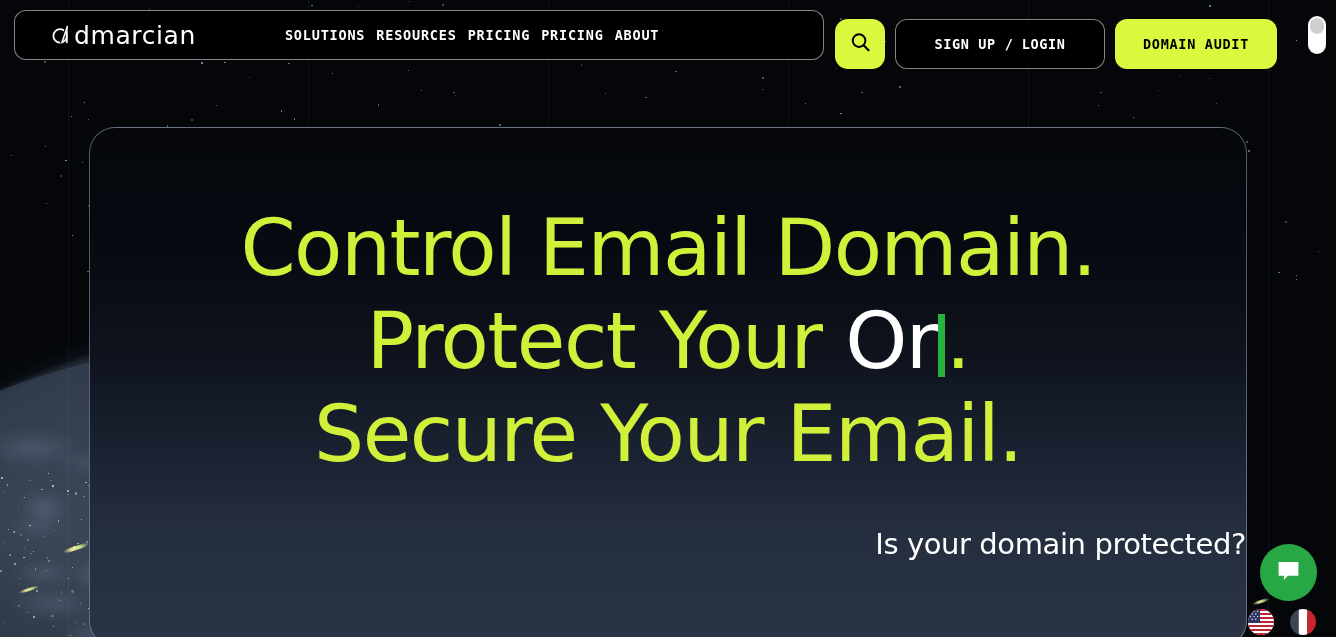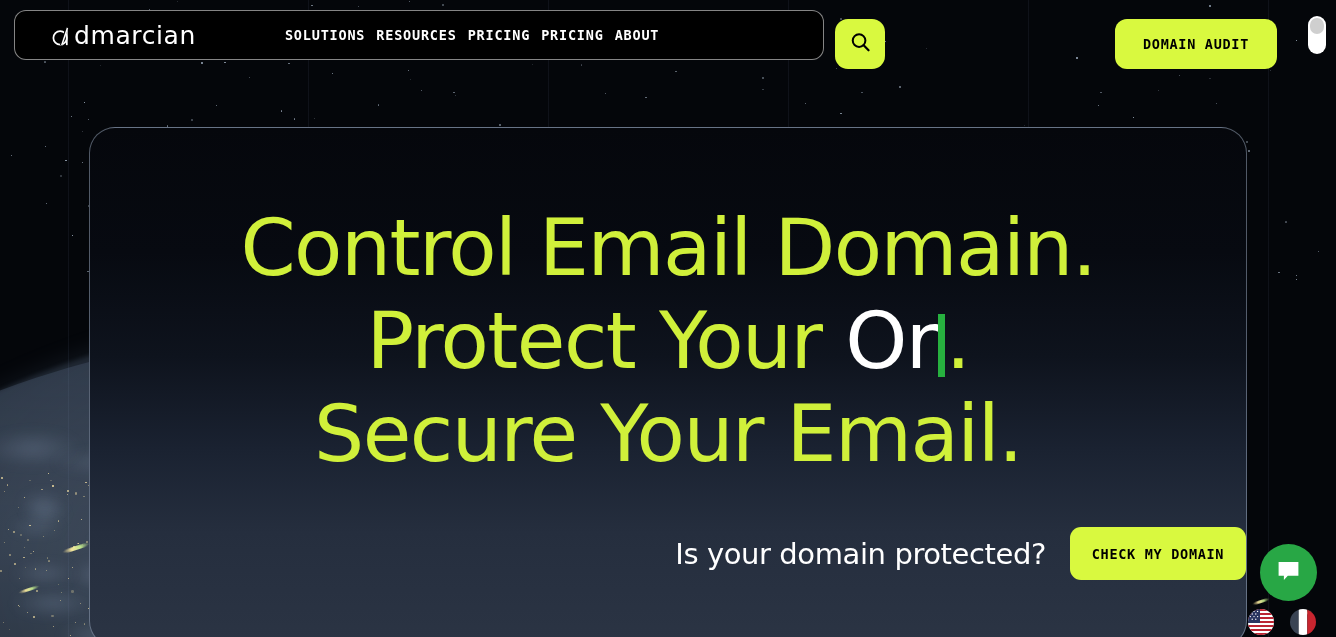"dmarcian" .logo { align-items: flex-end -> flex-start }
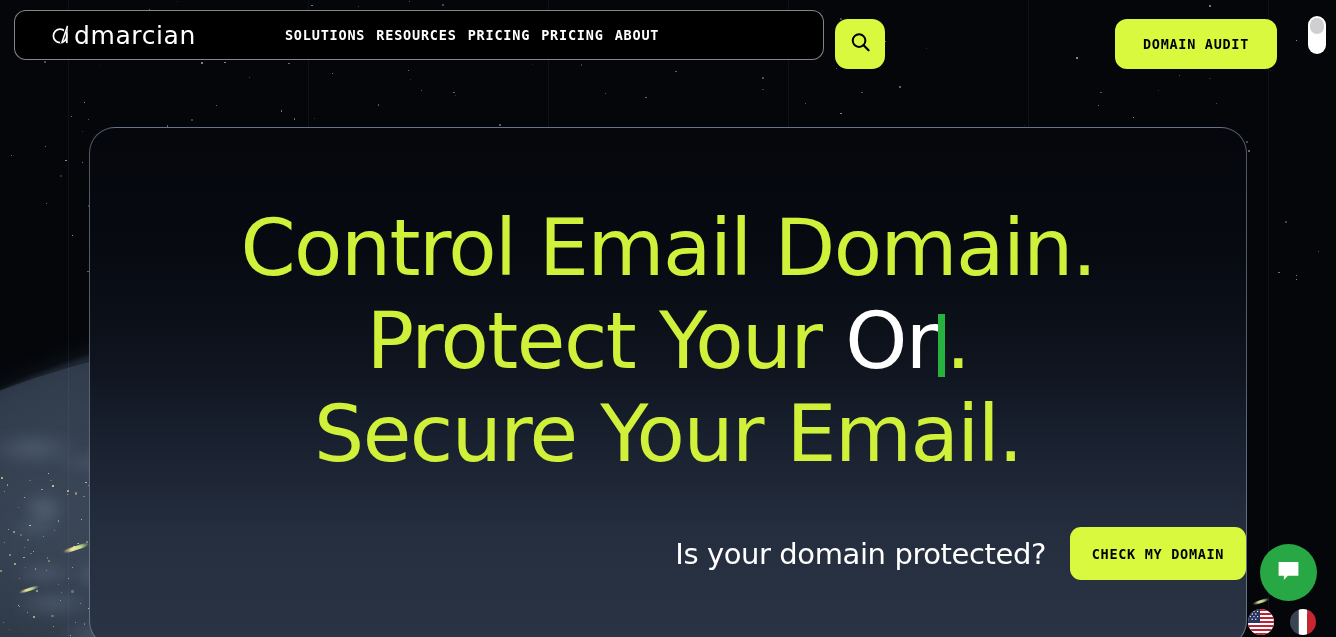"SIGN UP" div.auth-btn { html: none -> <div> <span>SIGN UP</span> <span>/</span> <span>LOGIN</span> </div> }
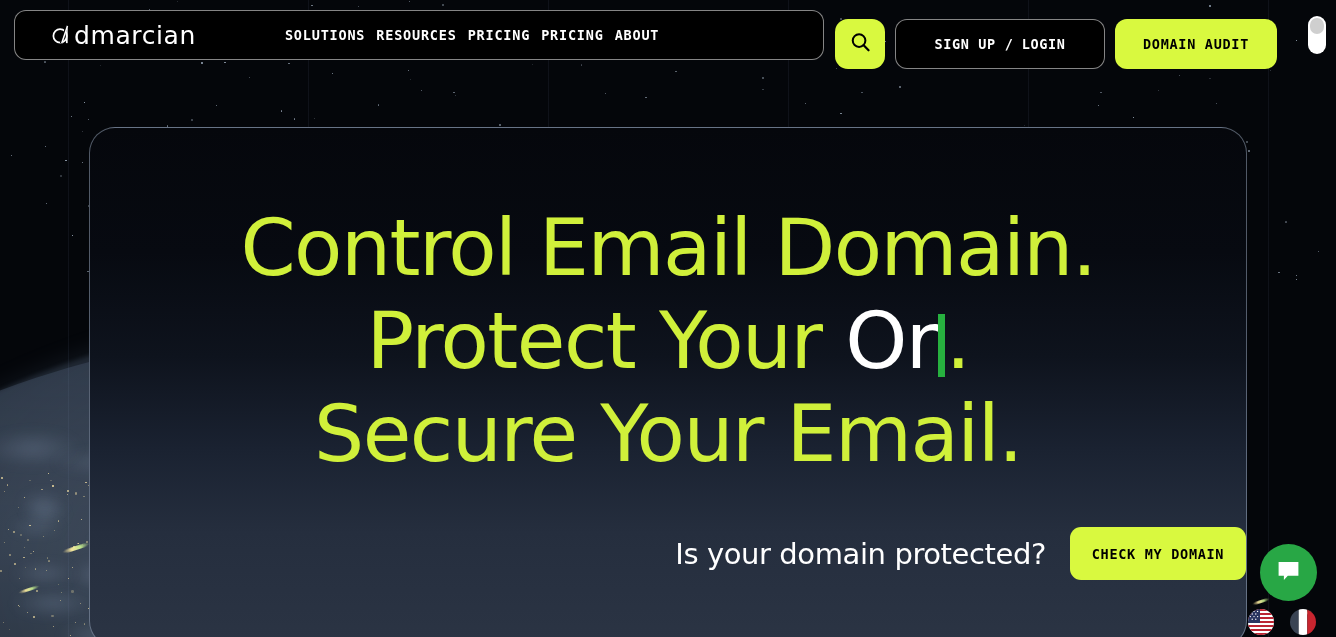"CHECK MY DOMAIN" button.check-btn { html: <button>CHECK MY DOMAIN</button> -> none }
